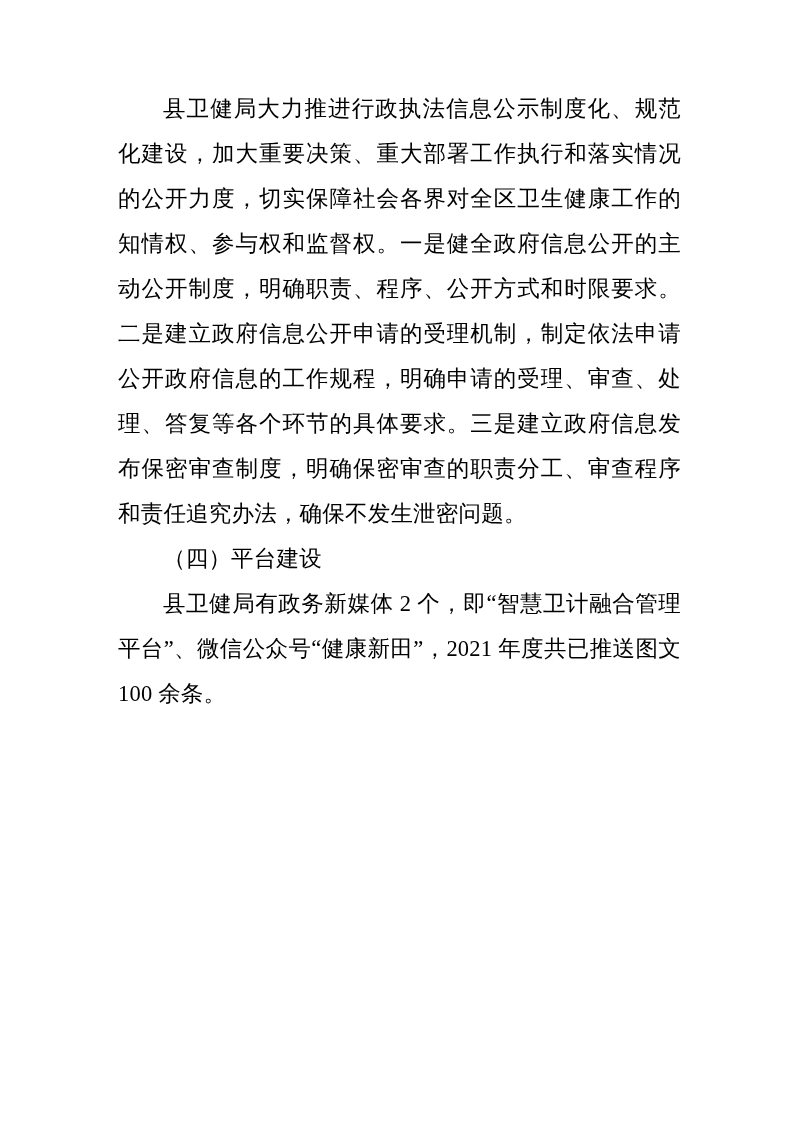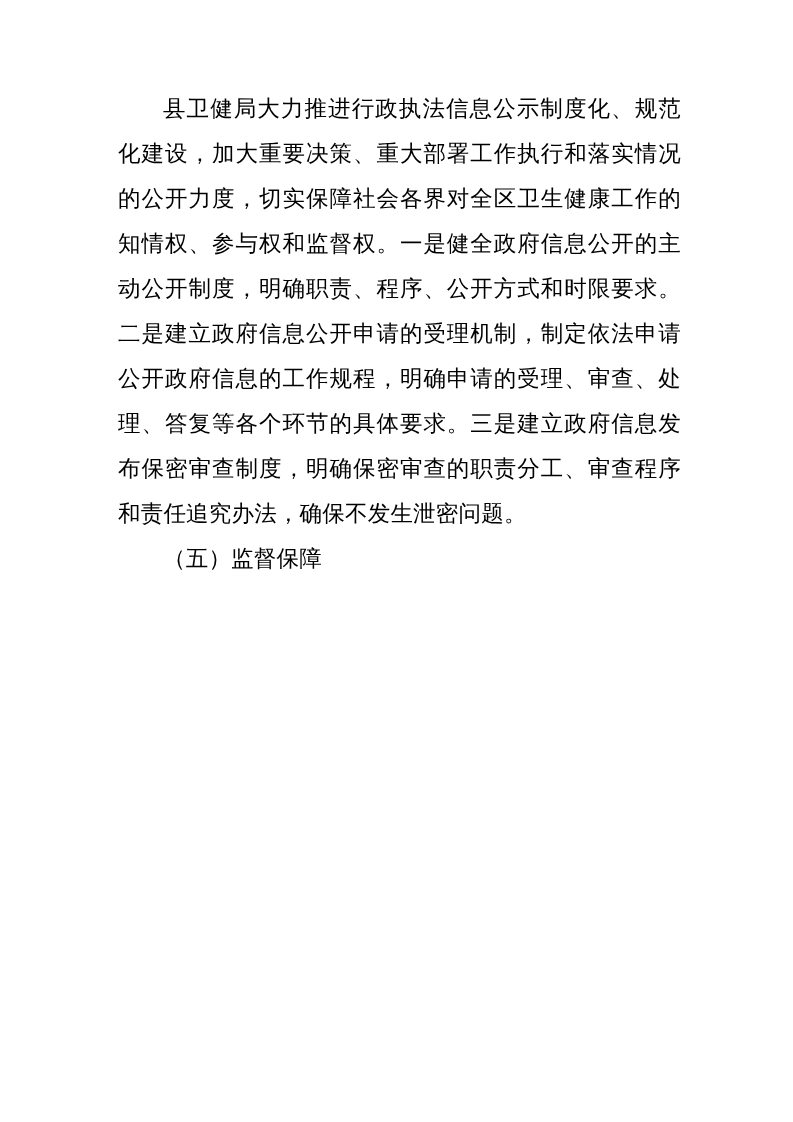"（四）平台建设" p.heading { html: none -> <p>（四）平台建设</p> }
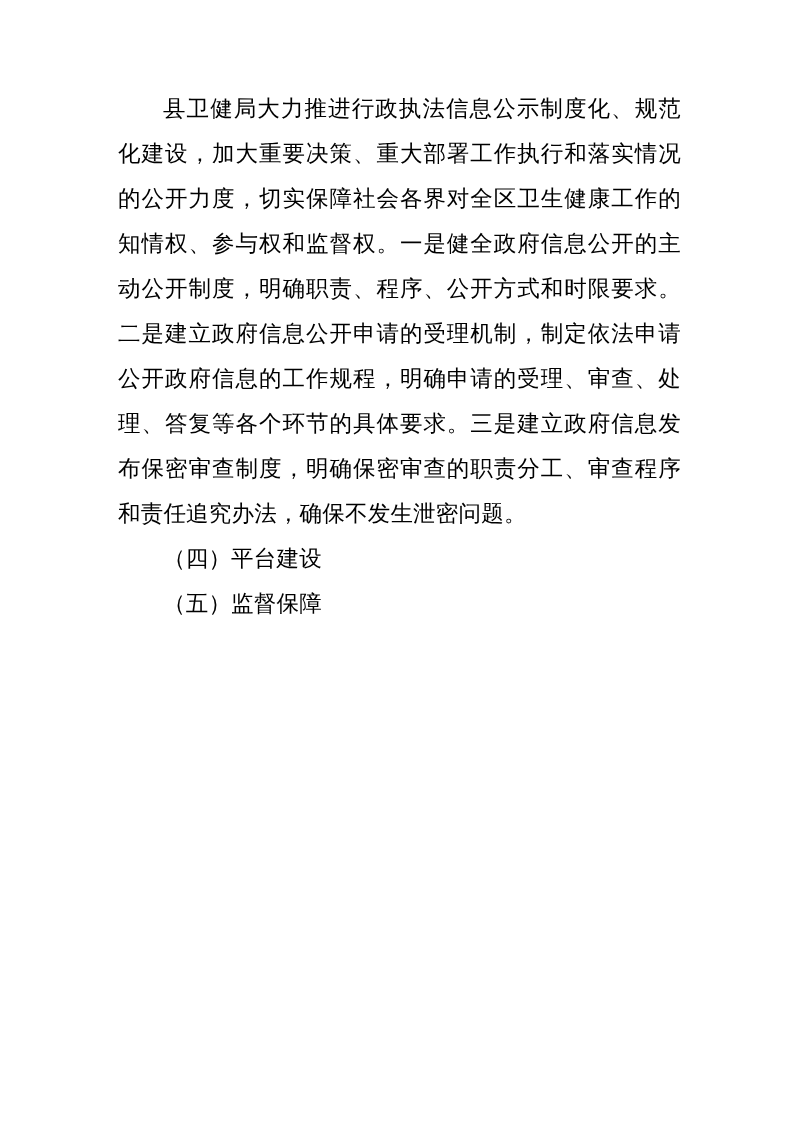"县卫健局有政务新媒体 2" p.para { html: none -> <p>县卫健局有政务新媒体 2 个，即“智慧卫计融合管理平台”、微信公众号“健康新田”，2021 年度共已推送图文 100 余条。</p> }
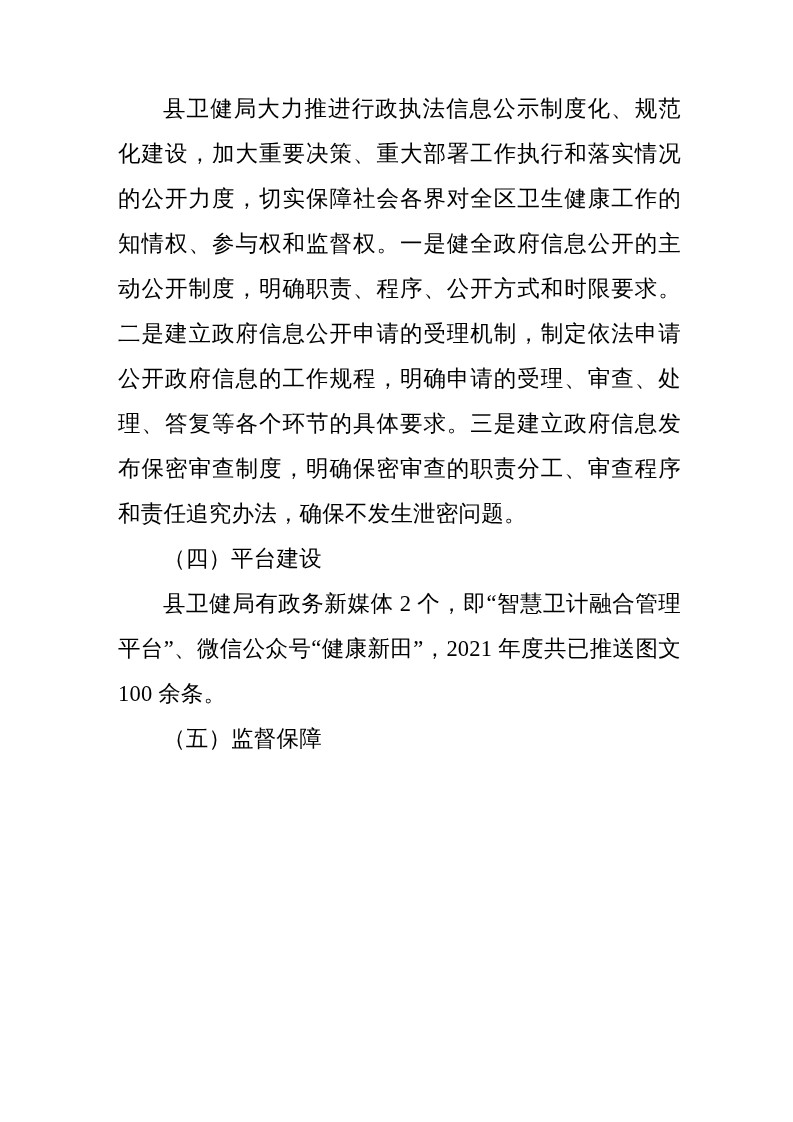"（五）监督保障" p.heading { html: <p>（五）监督保障</p> -> none }
